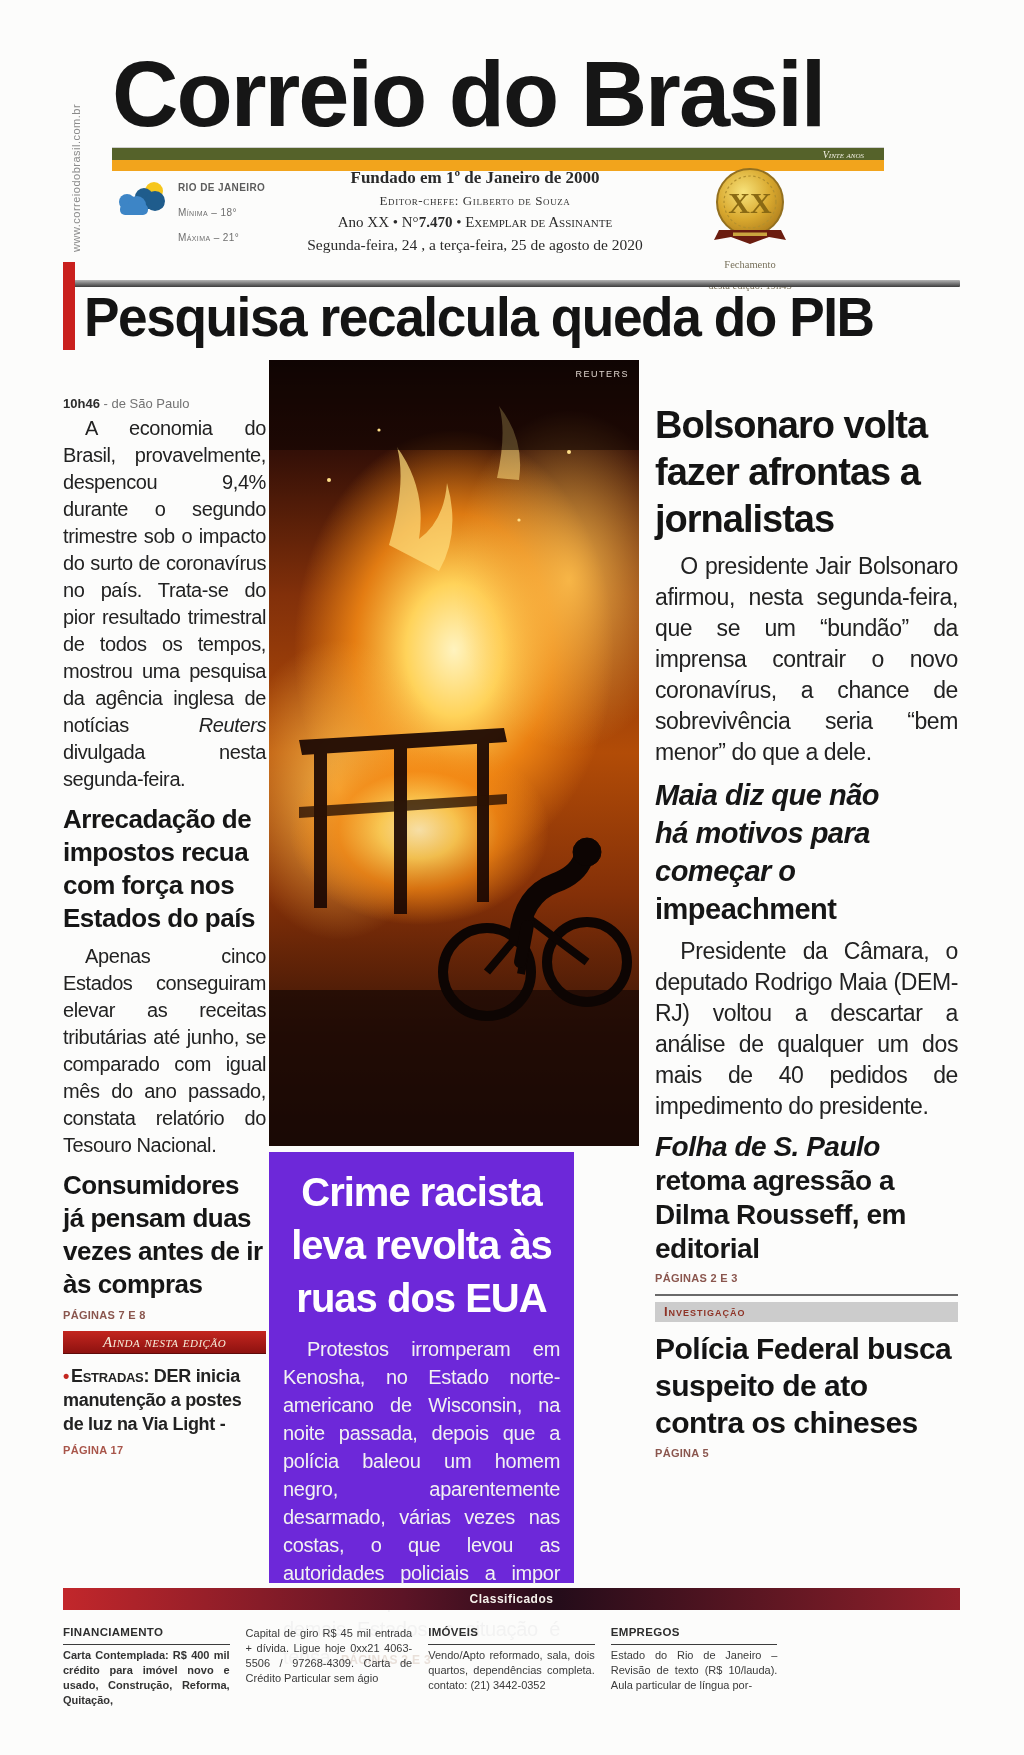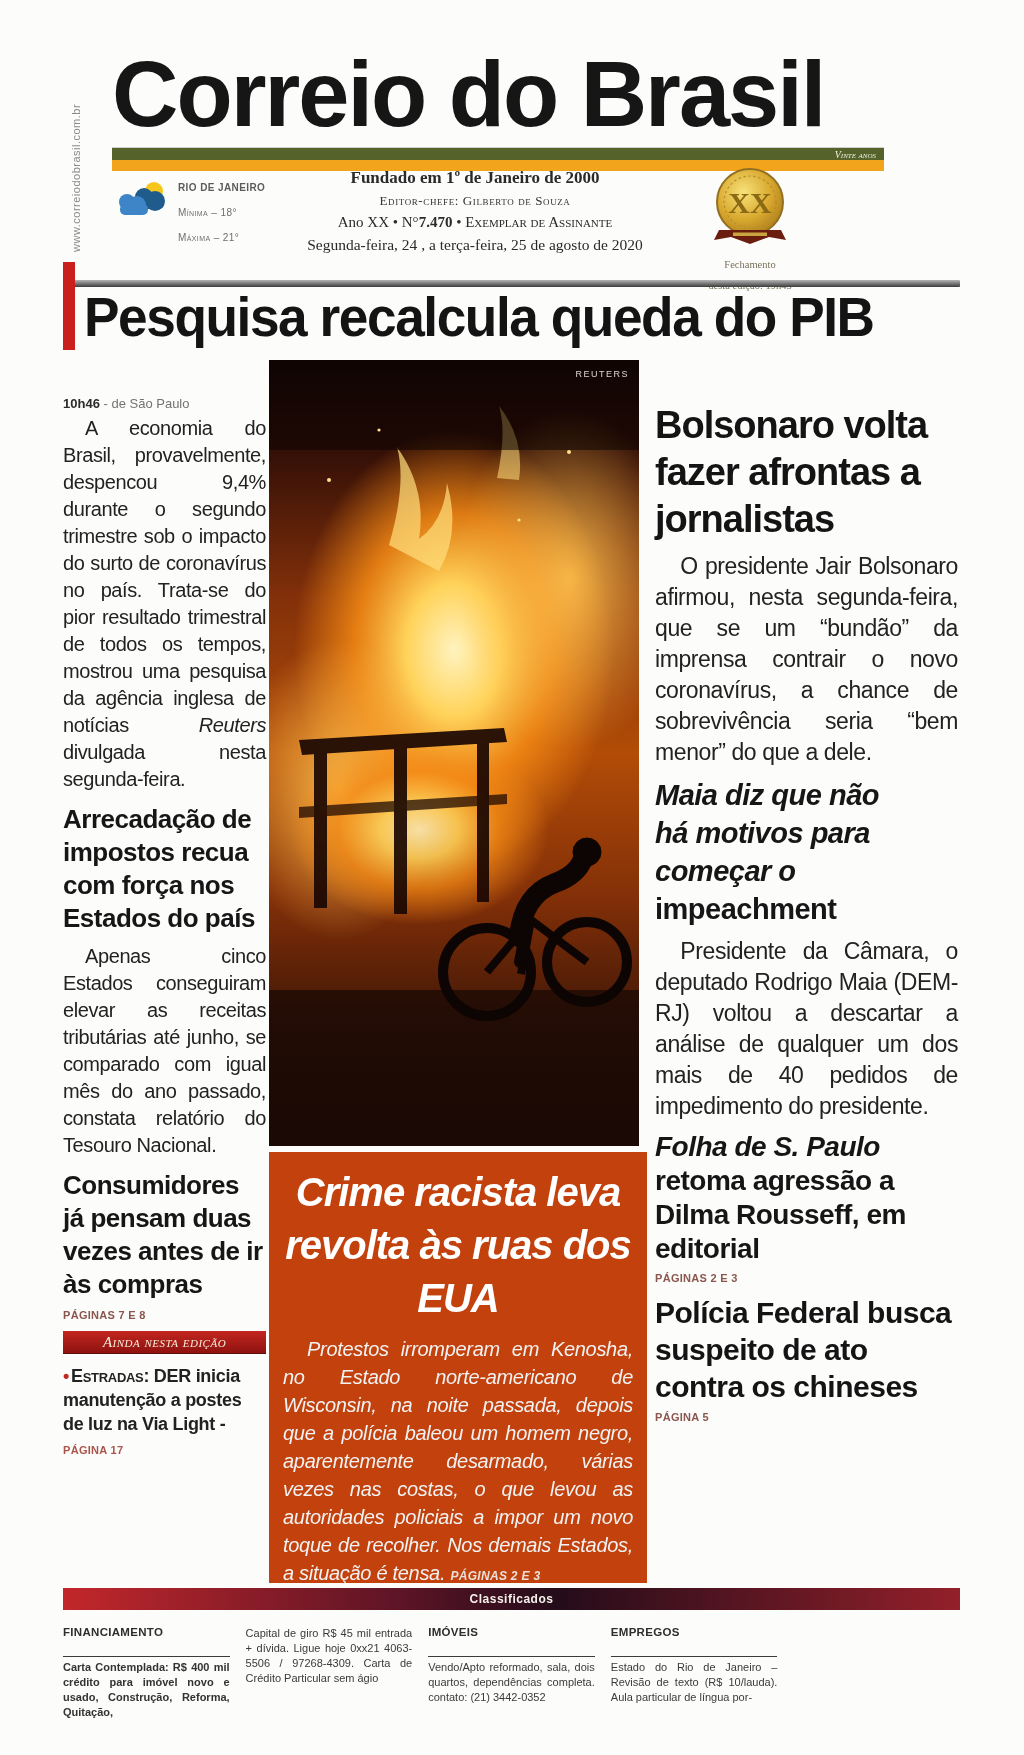"Vinte anos" .strip-label { padding-right: 8px -> 20px }
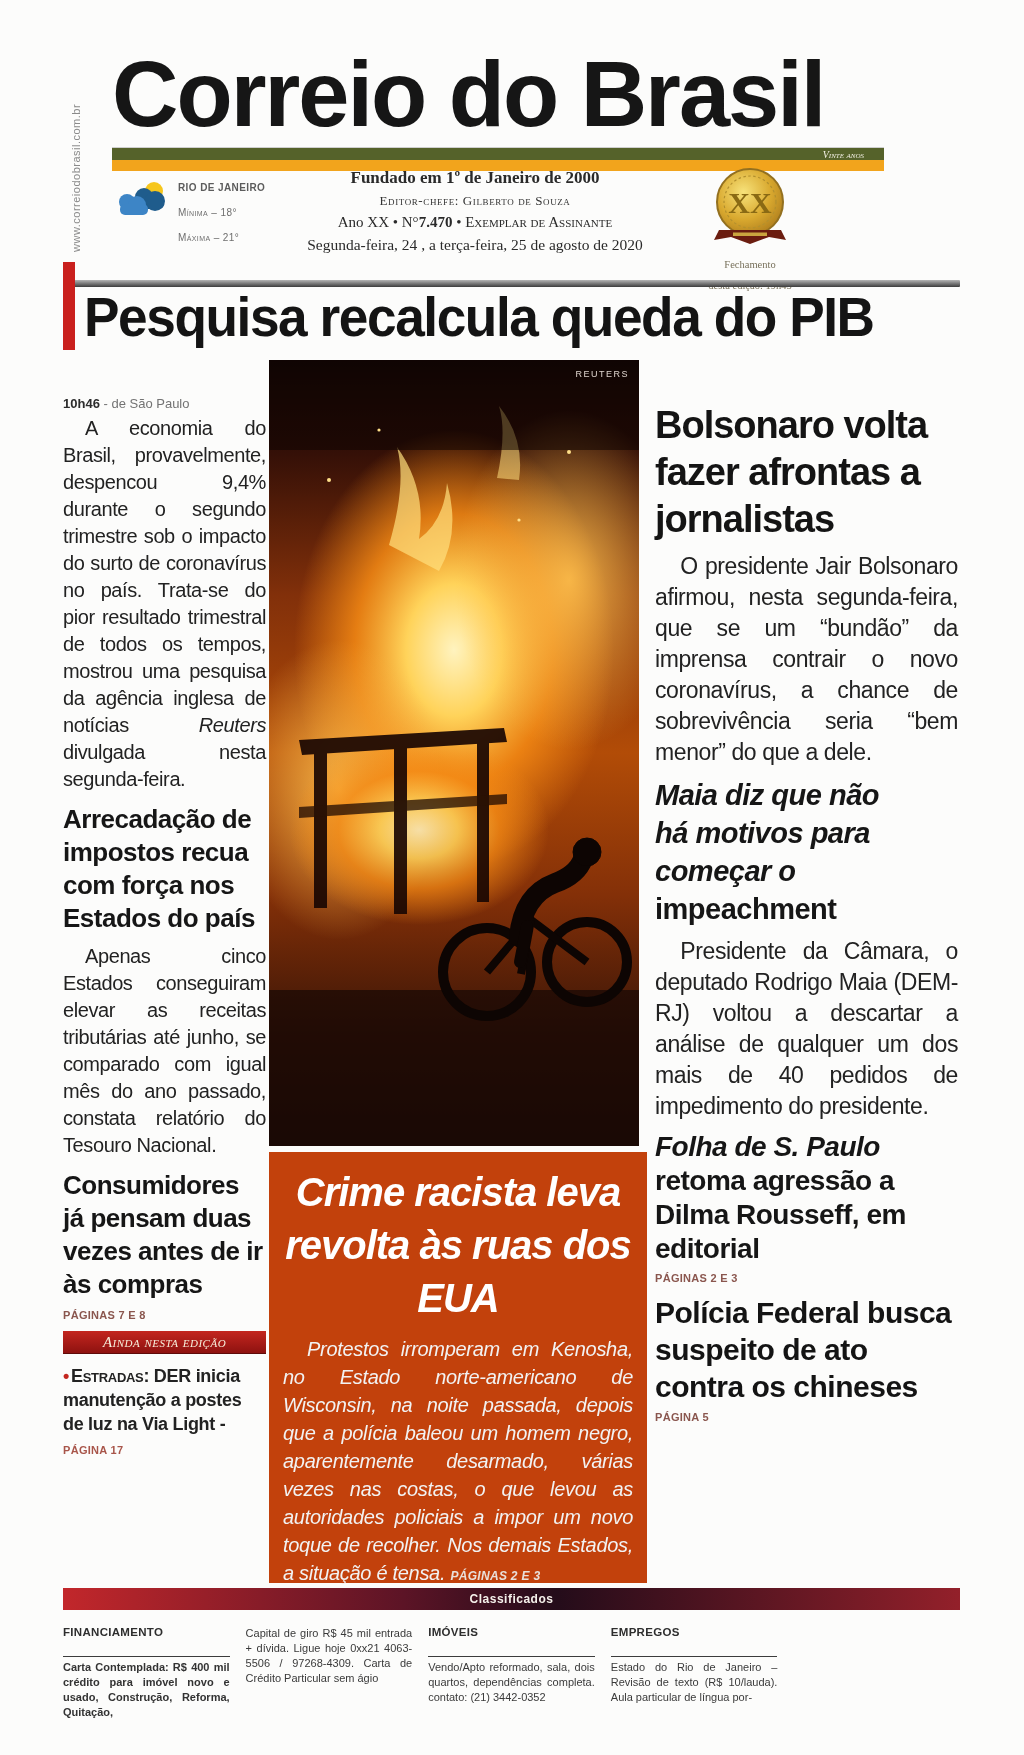"Crime racista leva revolta às" .us-panel { background: #c2410c -> #6d28d9; font-style: italic -> none; width: 378px -> 305px }
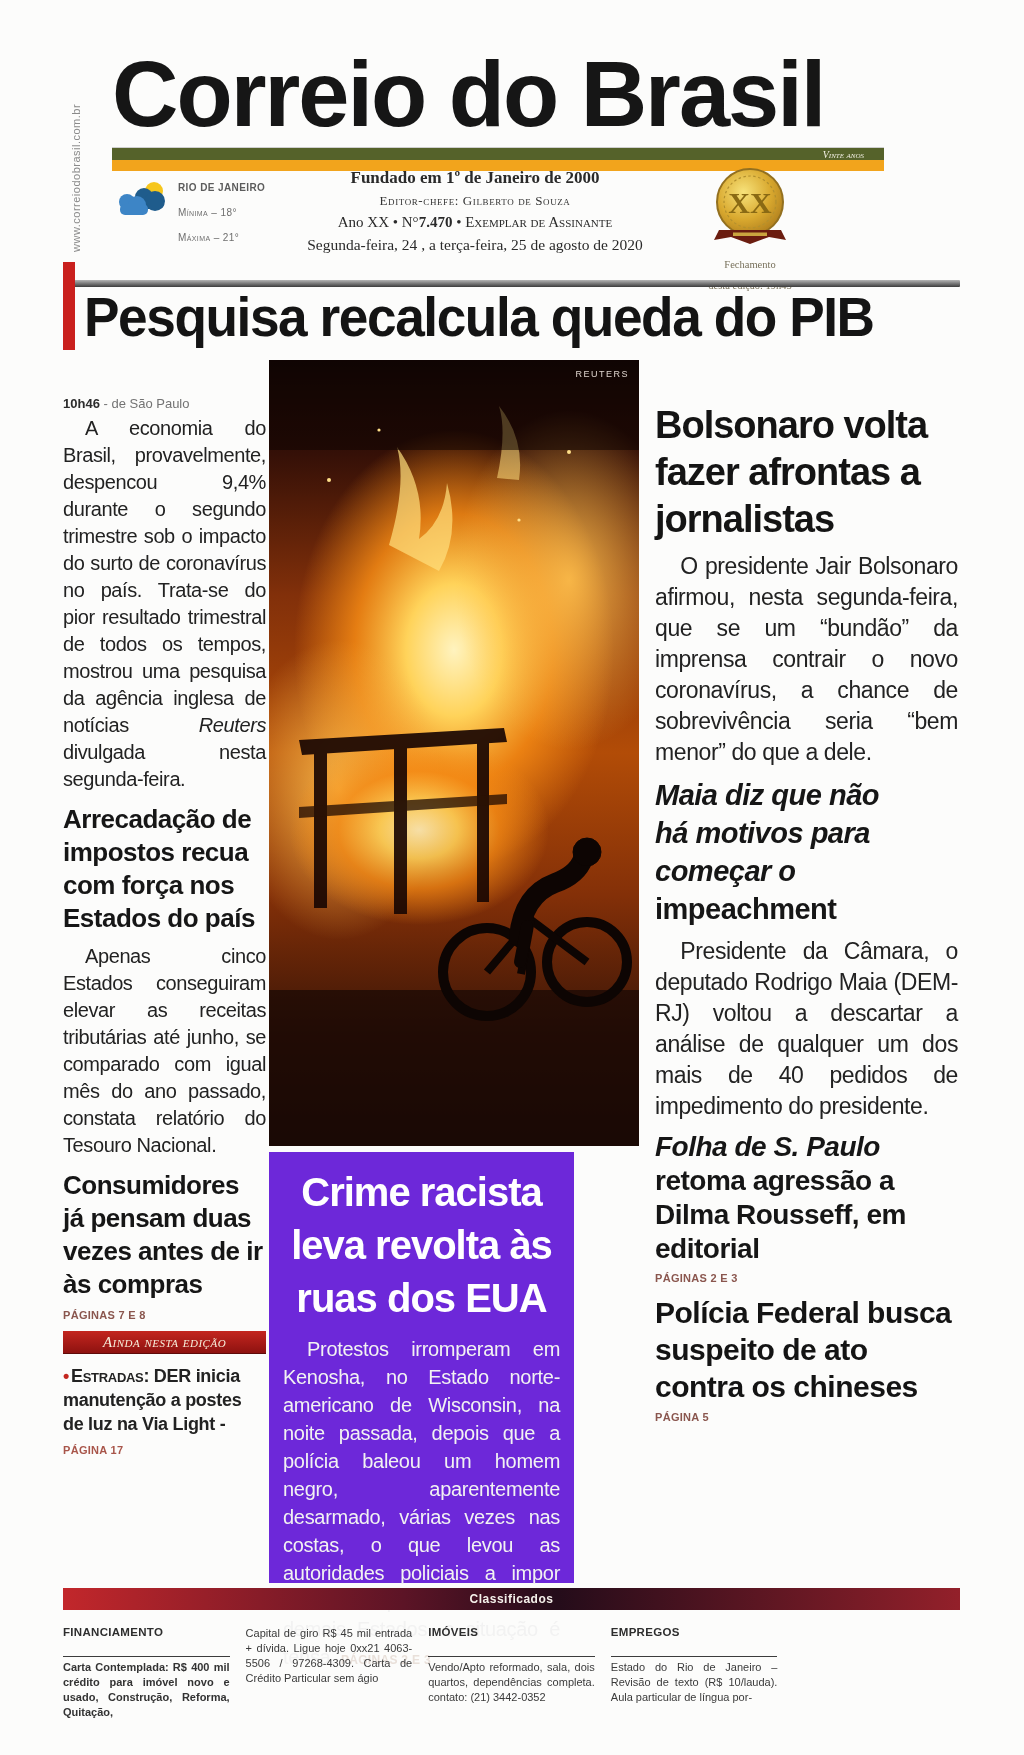"Investigação" div.kicker-wrap { html: none -> <div> <div>Investigação</div> </div> }
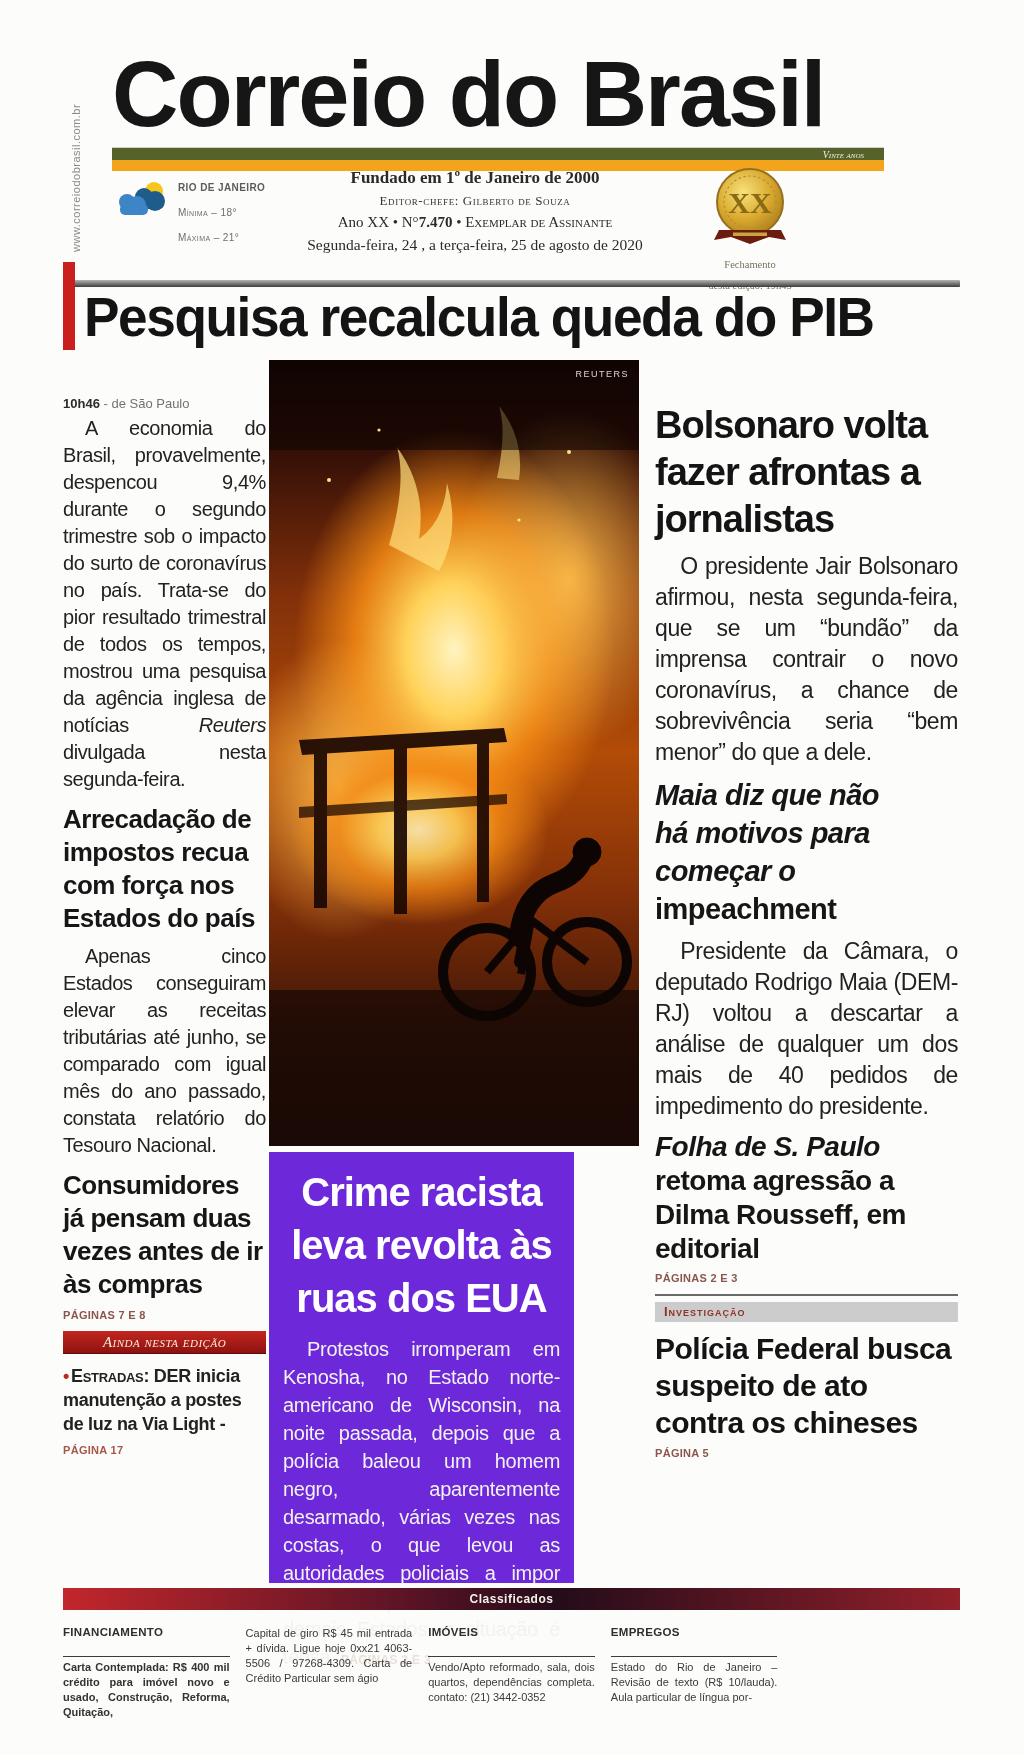"FINANCIAMENTO" .class-col .hdr { padding-bottom: 18px -> 6px }
